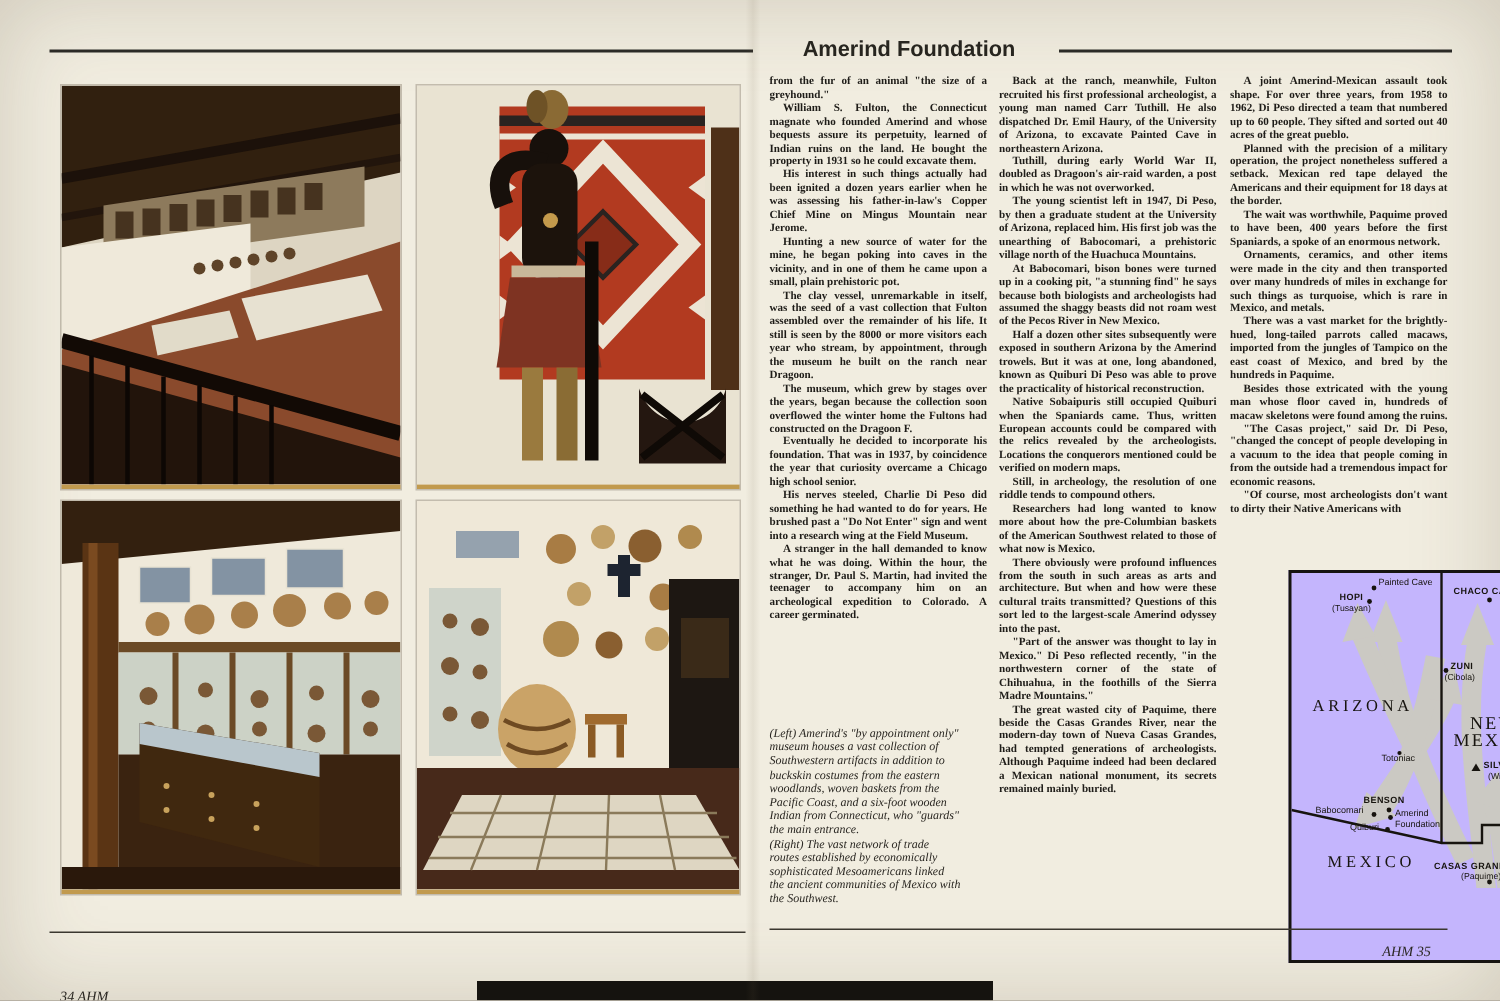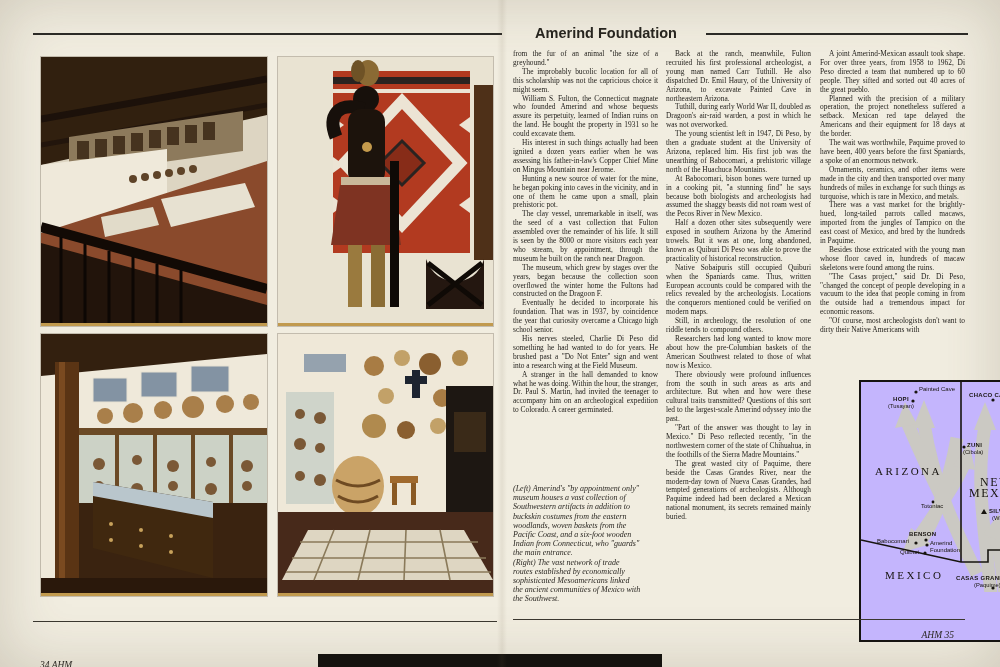"from the fur of an" .col { font-weight: none -> bold }
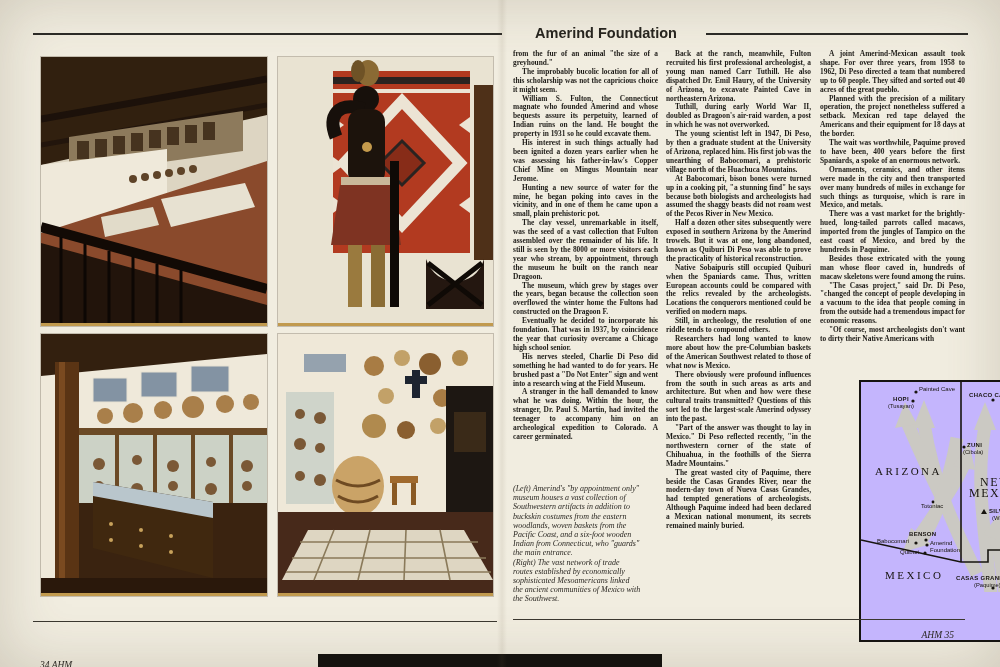"The improbably bucolic location for" p { html: <p>The improbably bucolic location for all of this scholarship was not the capricious choice it might seem.</p> -> none }
